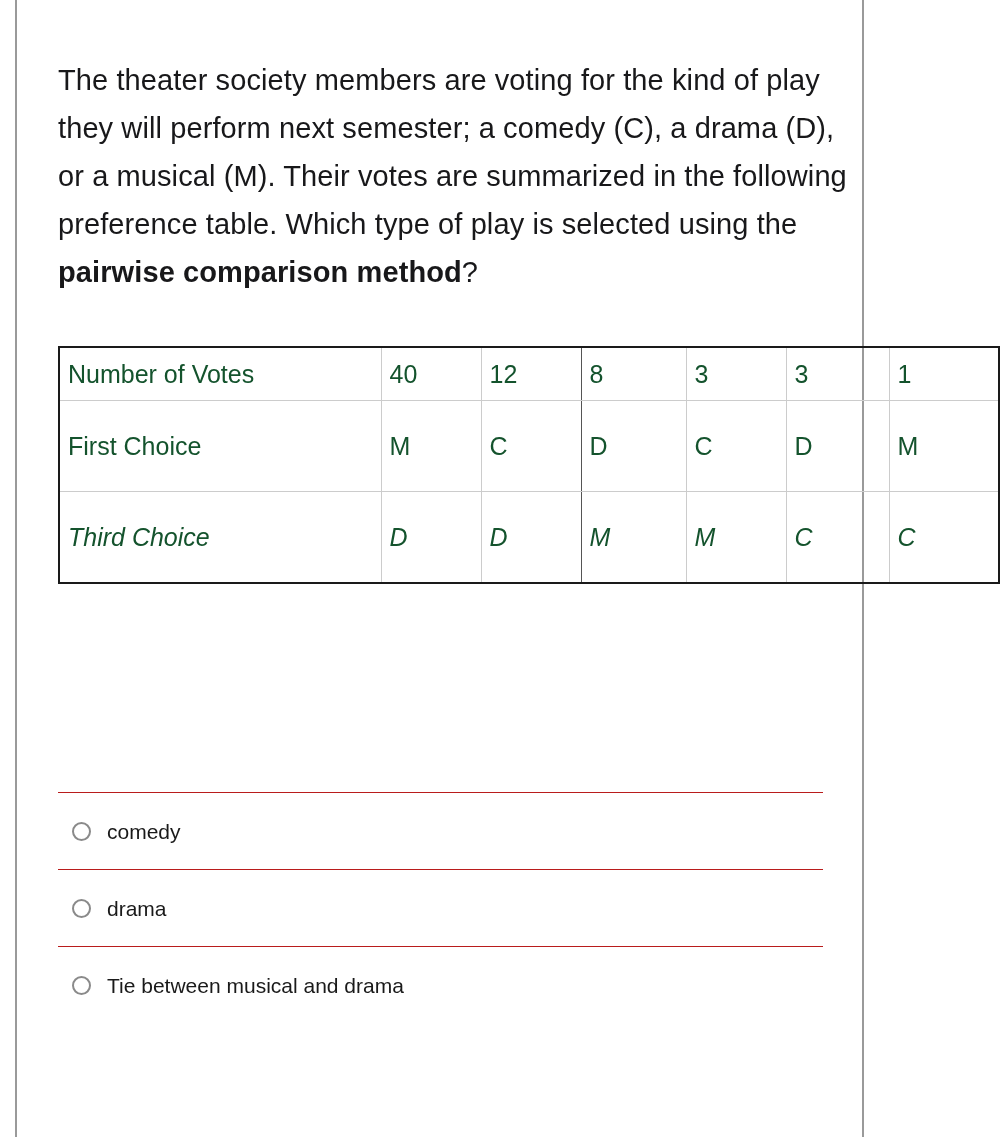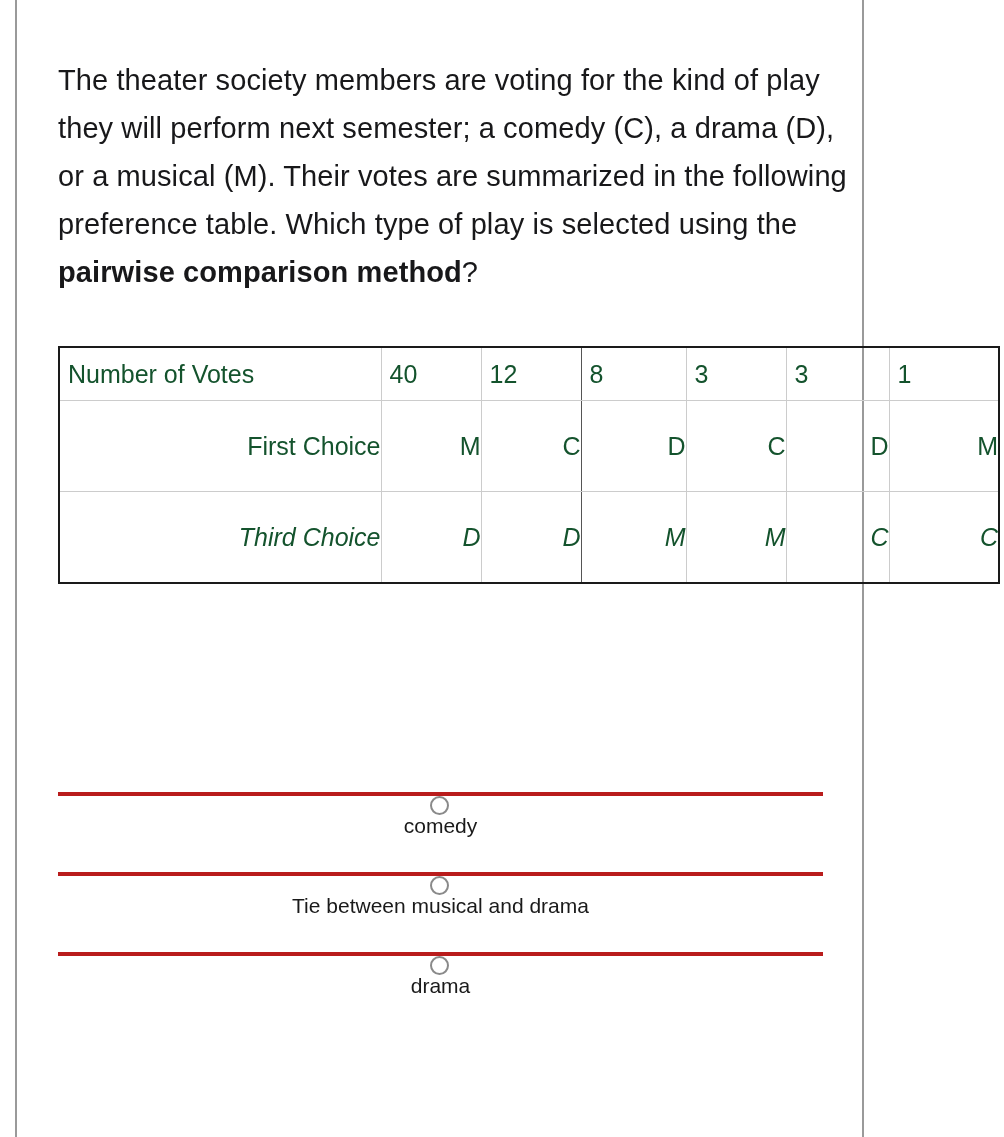"First Choice" .pref-table tr.row-data td { text-align: right -> none }
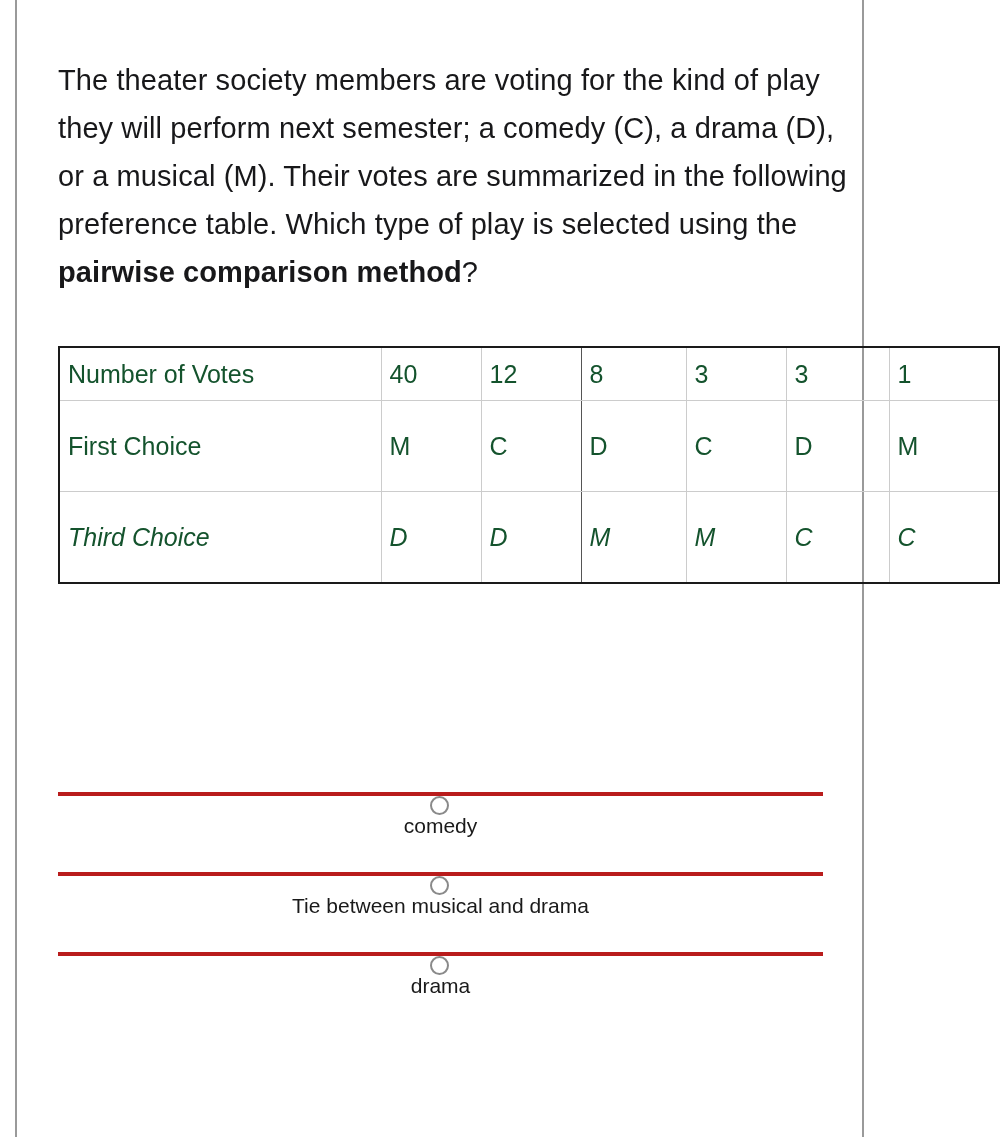"comedy" .option-row { border-top: 4px solid #b91c1c -> 1px solid #b91c1c; flex-direction: column -> none }
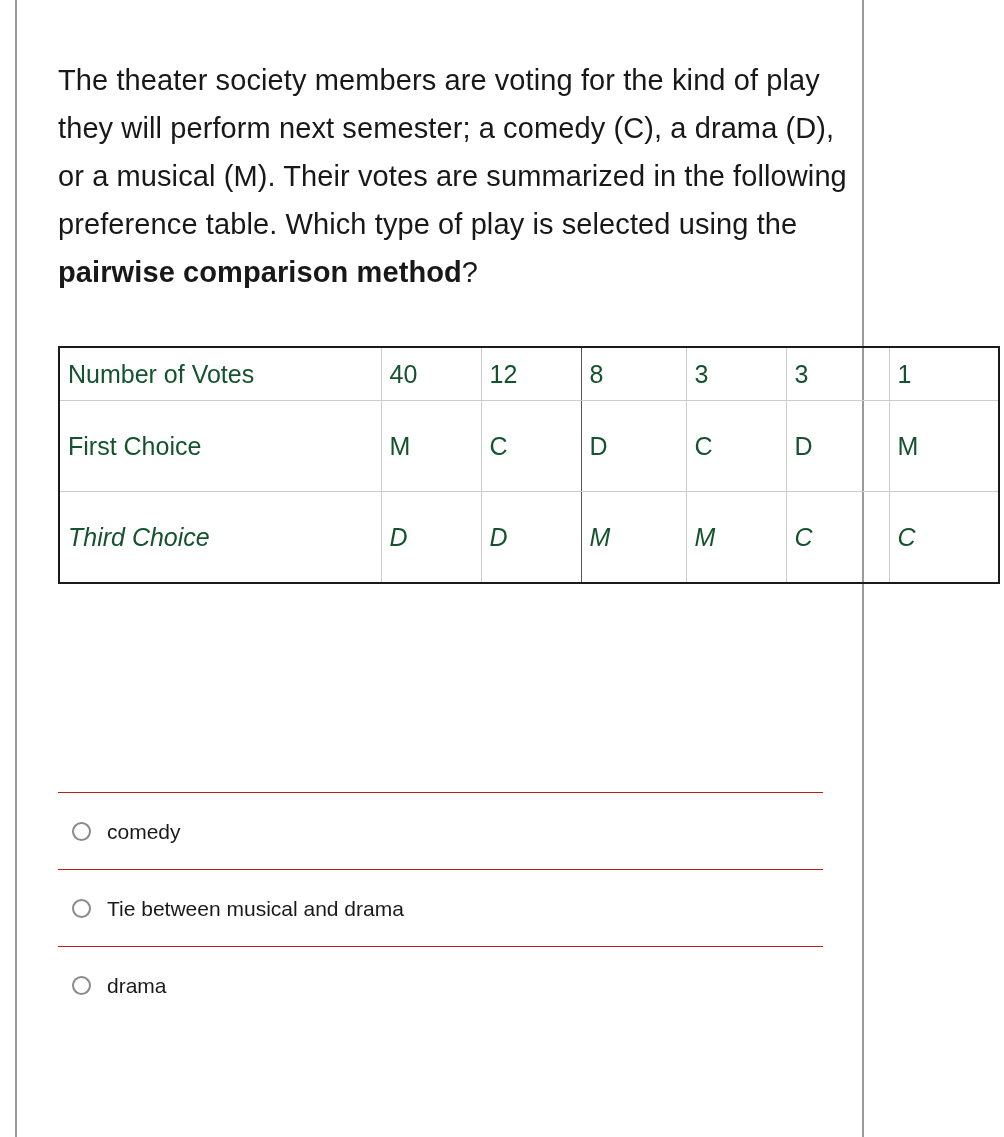"Tie between musical and drama" div.option-row { order: before "drama" -> after "drama" }
